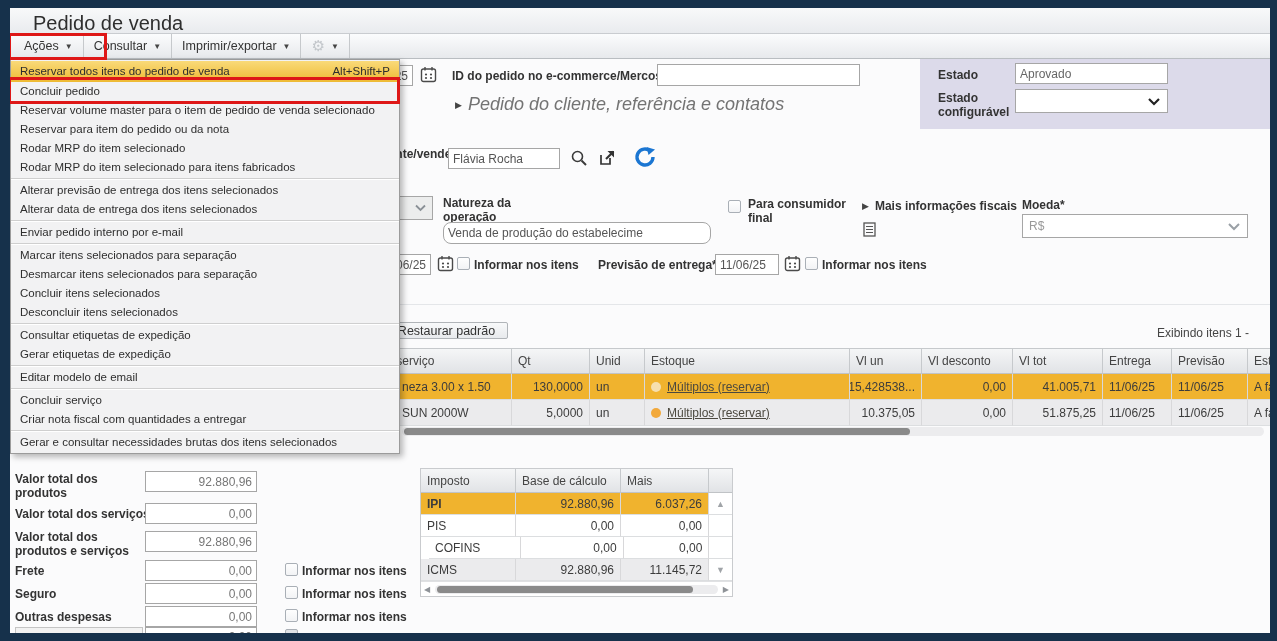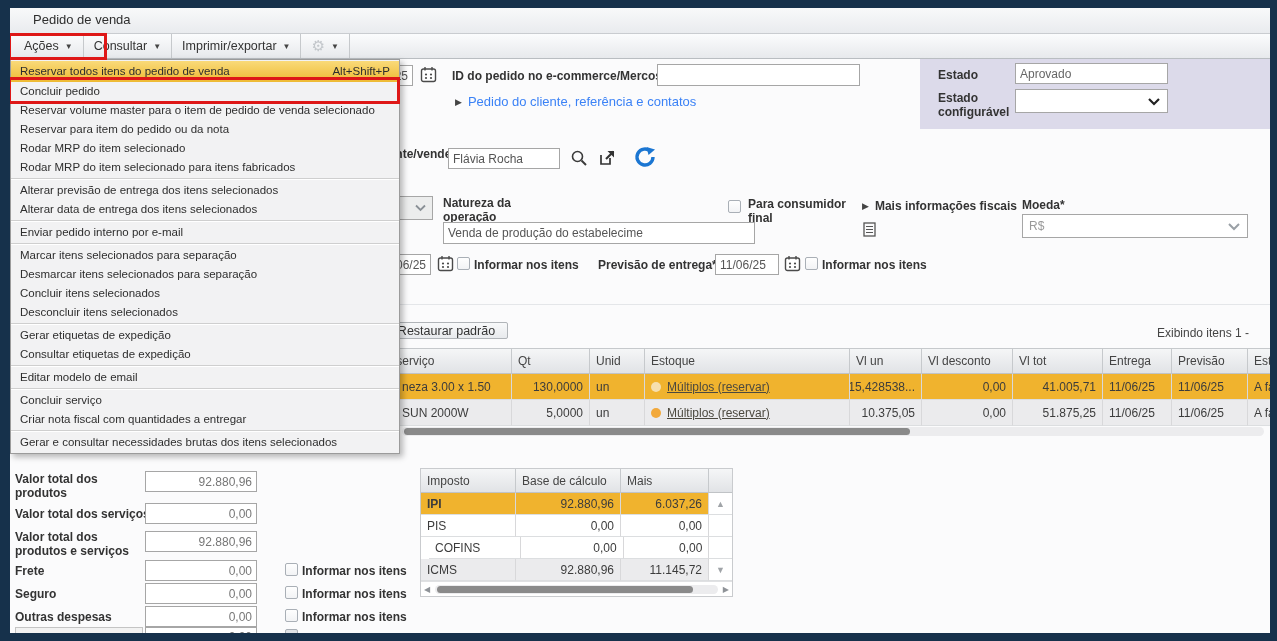"Pedido de venda" .title { font-size: 13px -> 20px }
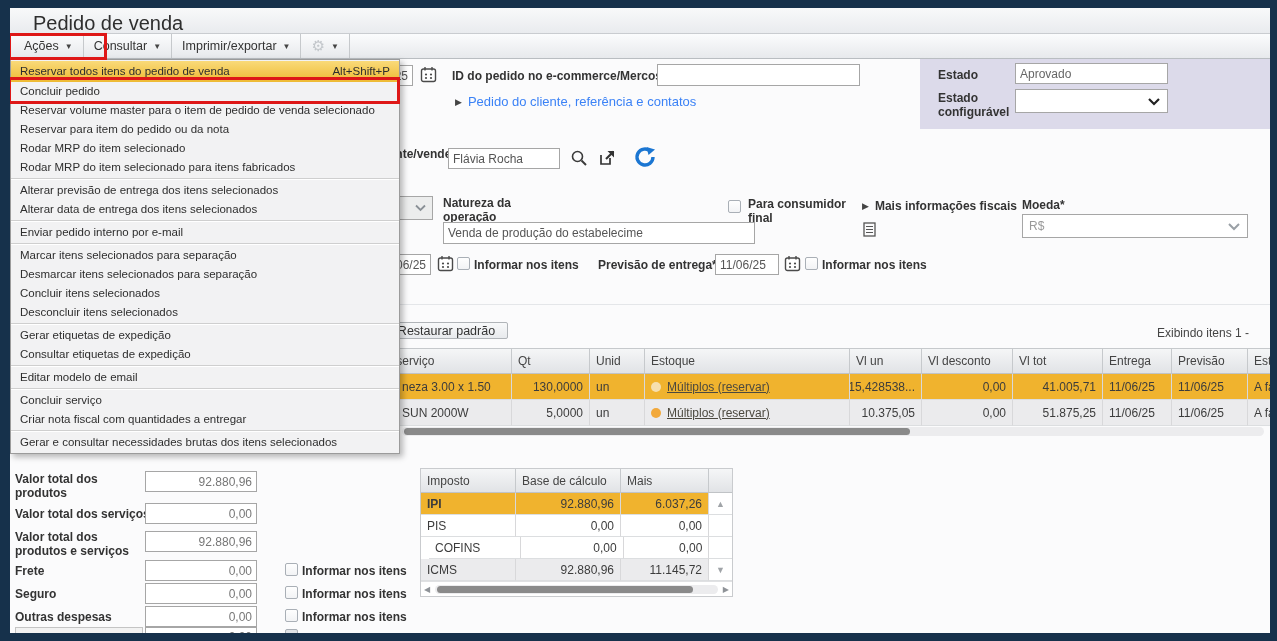"Pedido do cliente, referência e" .sect-link { color: #3b82f6 -> #737373; font-size: 13px -> 18px; font-style: none -> italic }
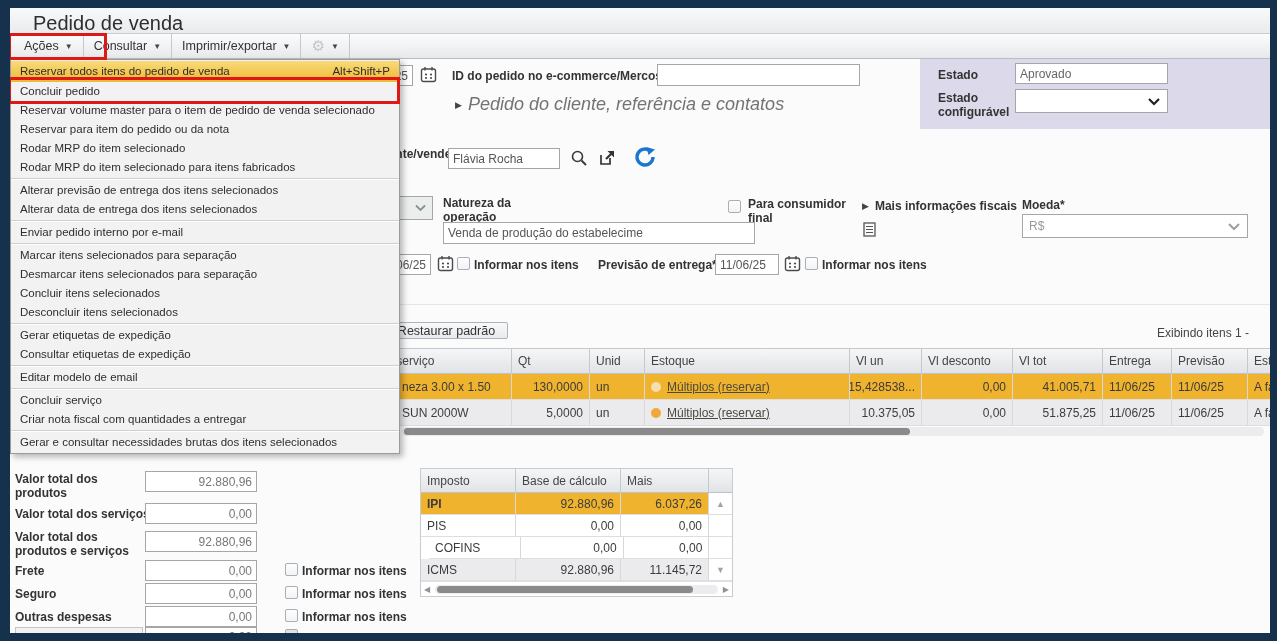"Venda de produção do estabelecime" input.abs { border-radius: none -> 8px; width: 312px -> 268px }
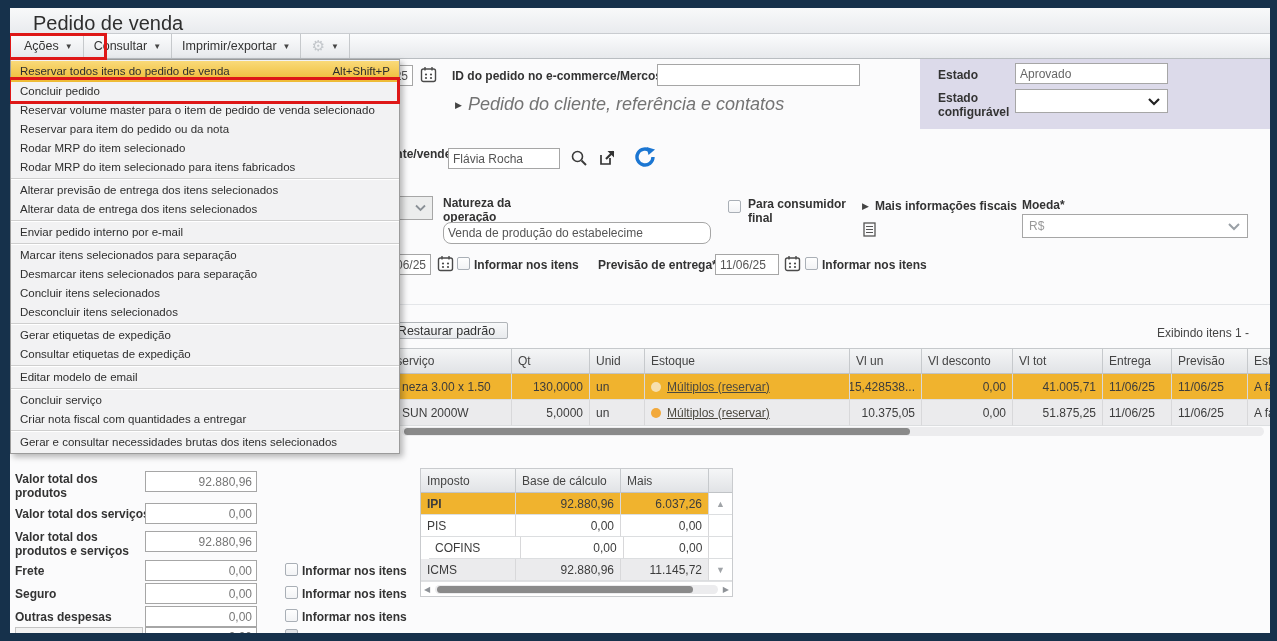"Gerar etiquetas de expedição" div.mi { order: before "Consultar etiquetas de expedição" -> after "Consultar etiquetas de expedição" }
